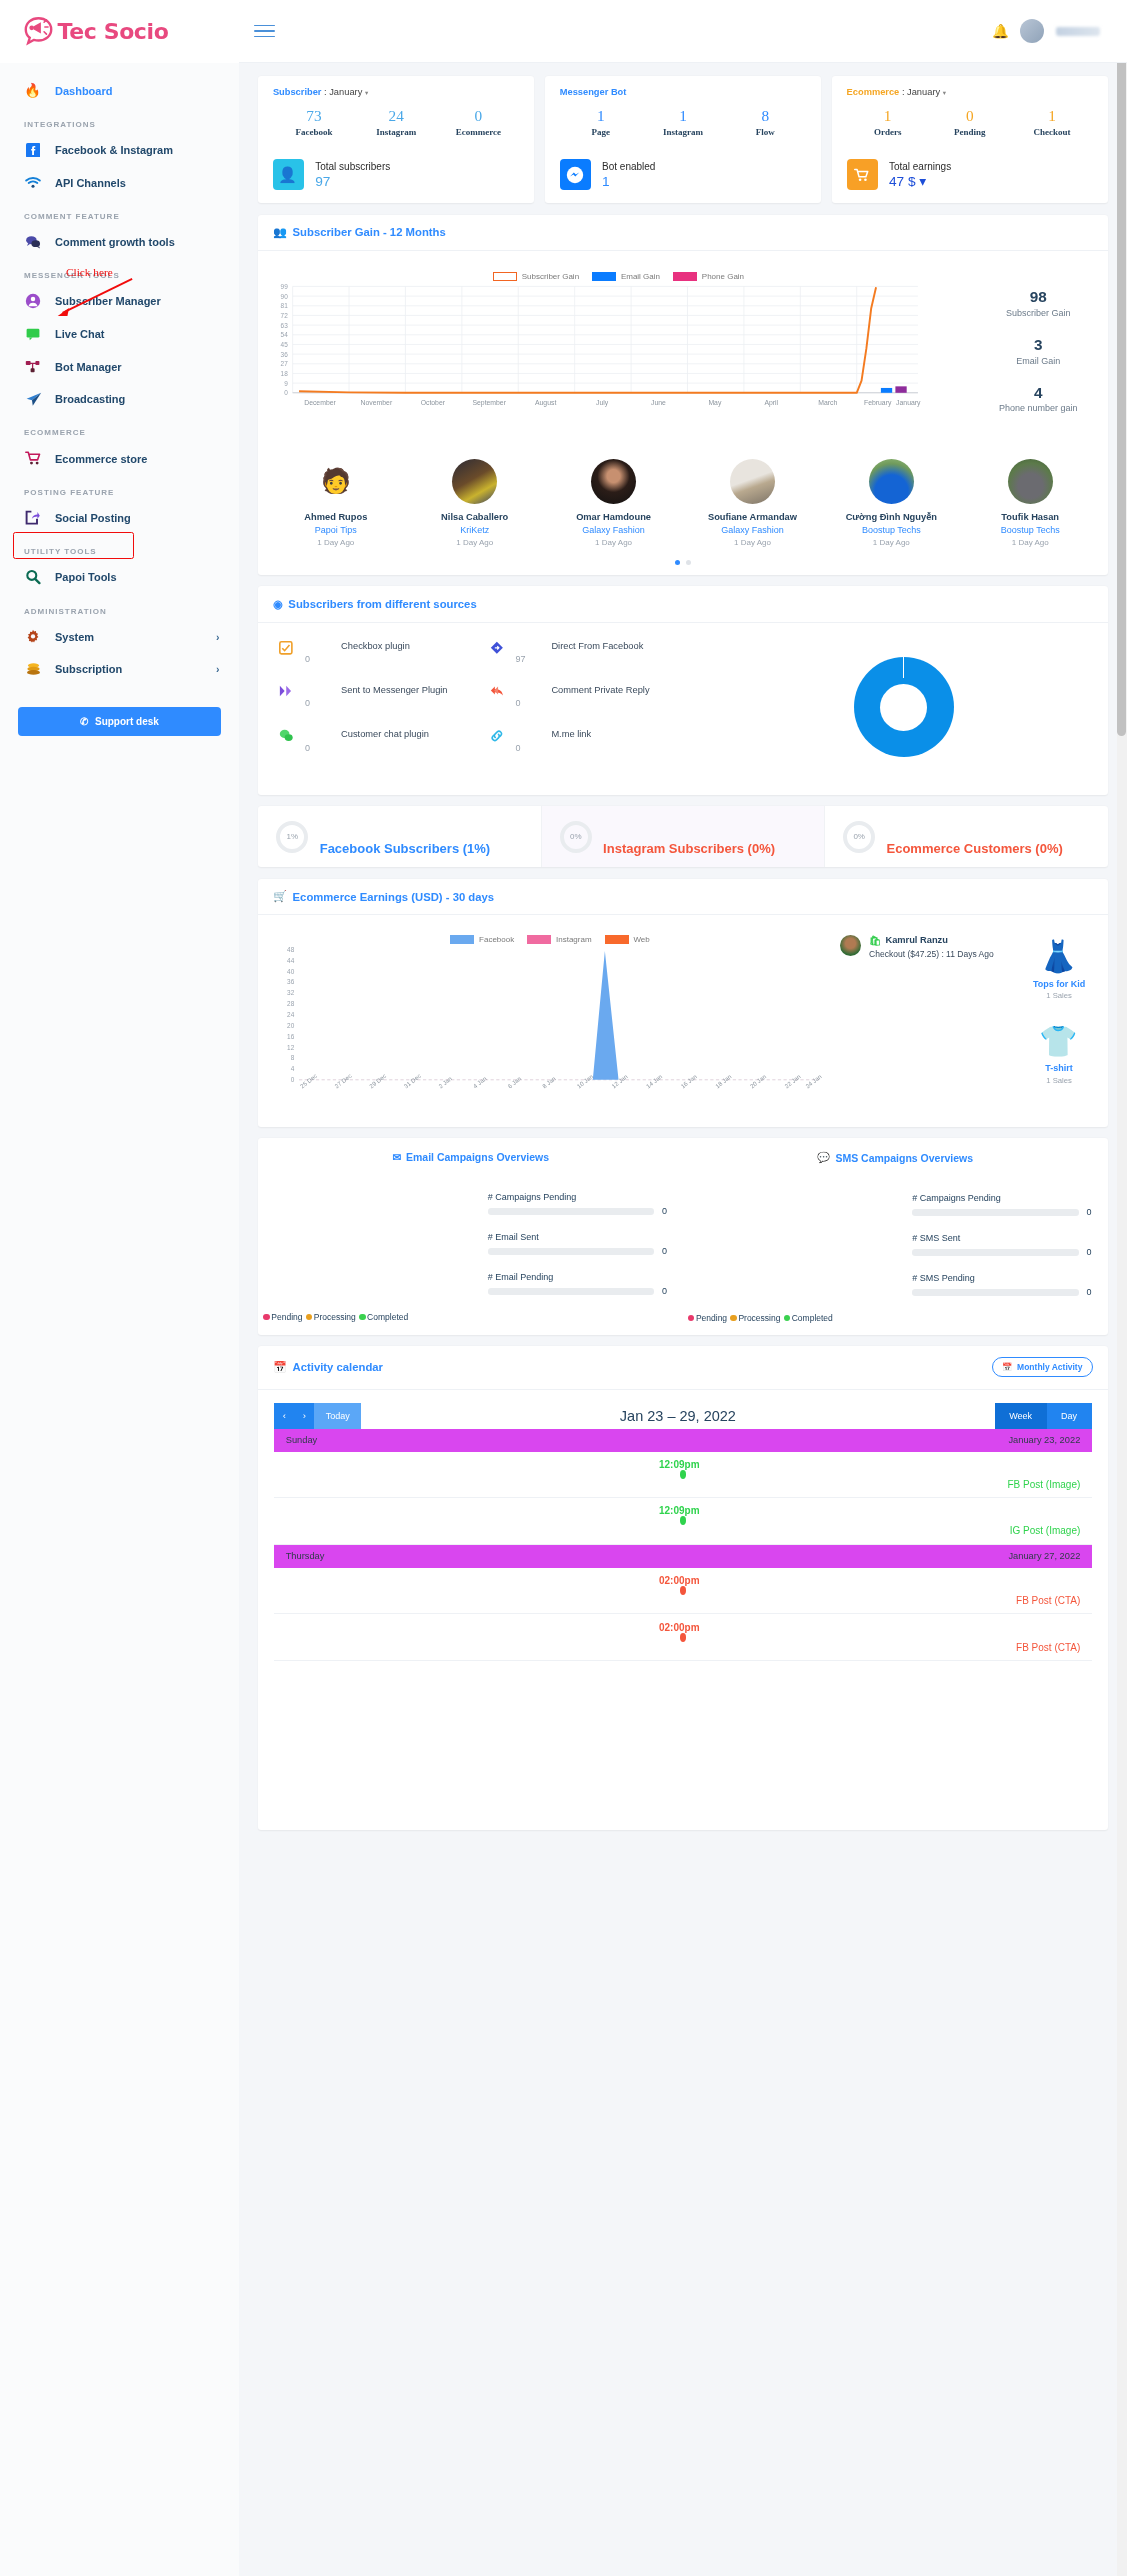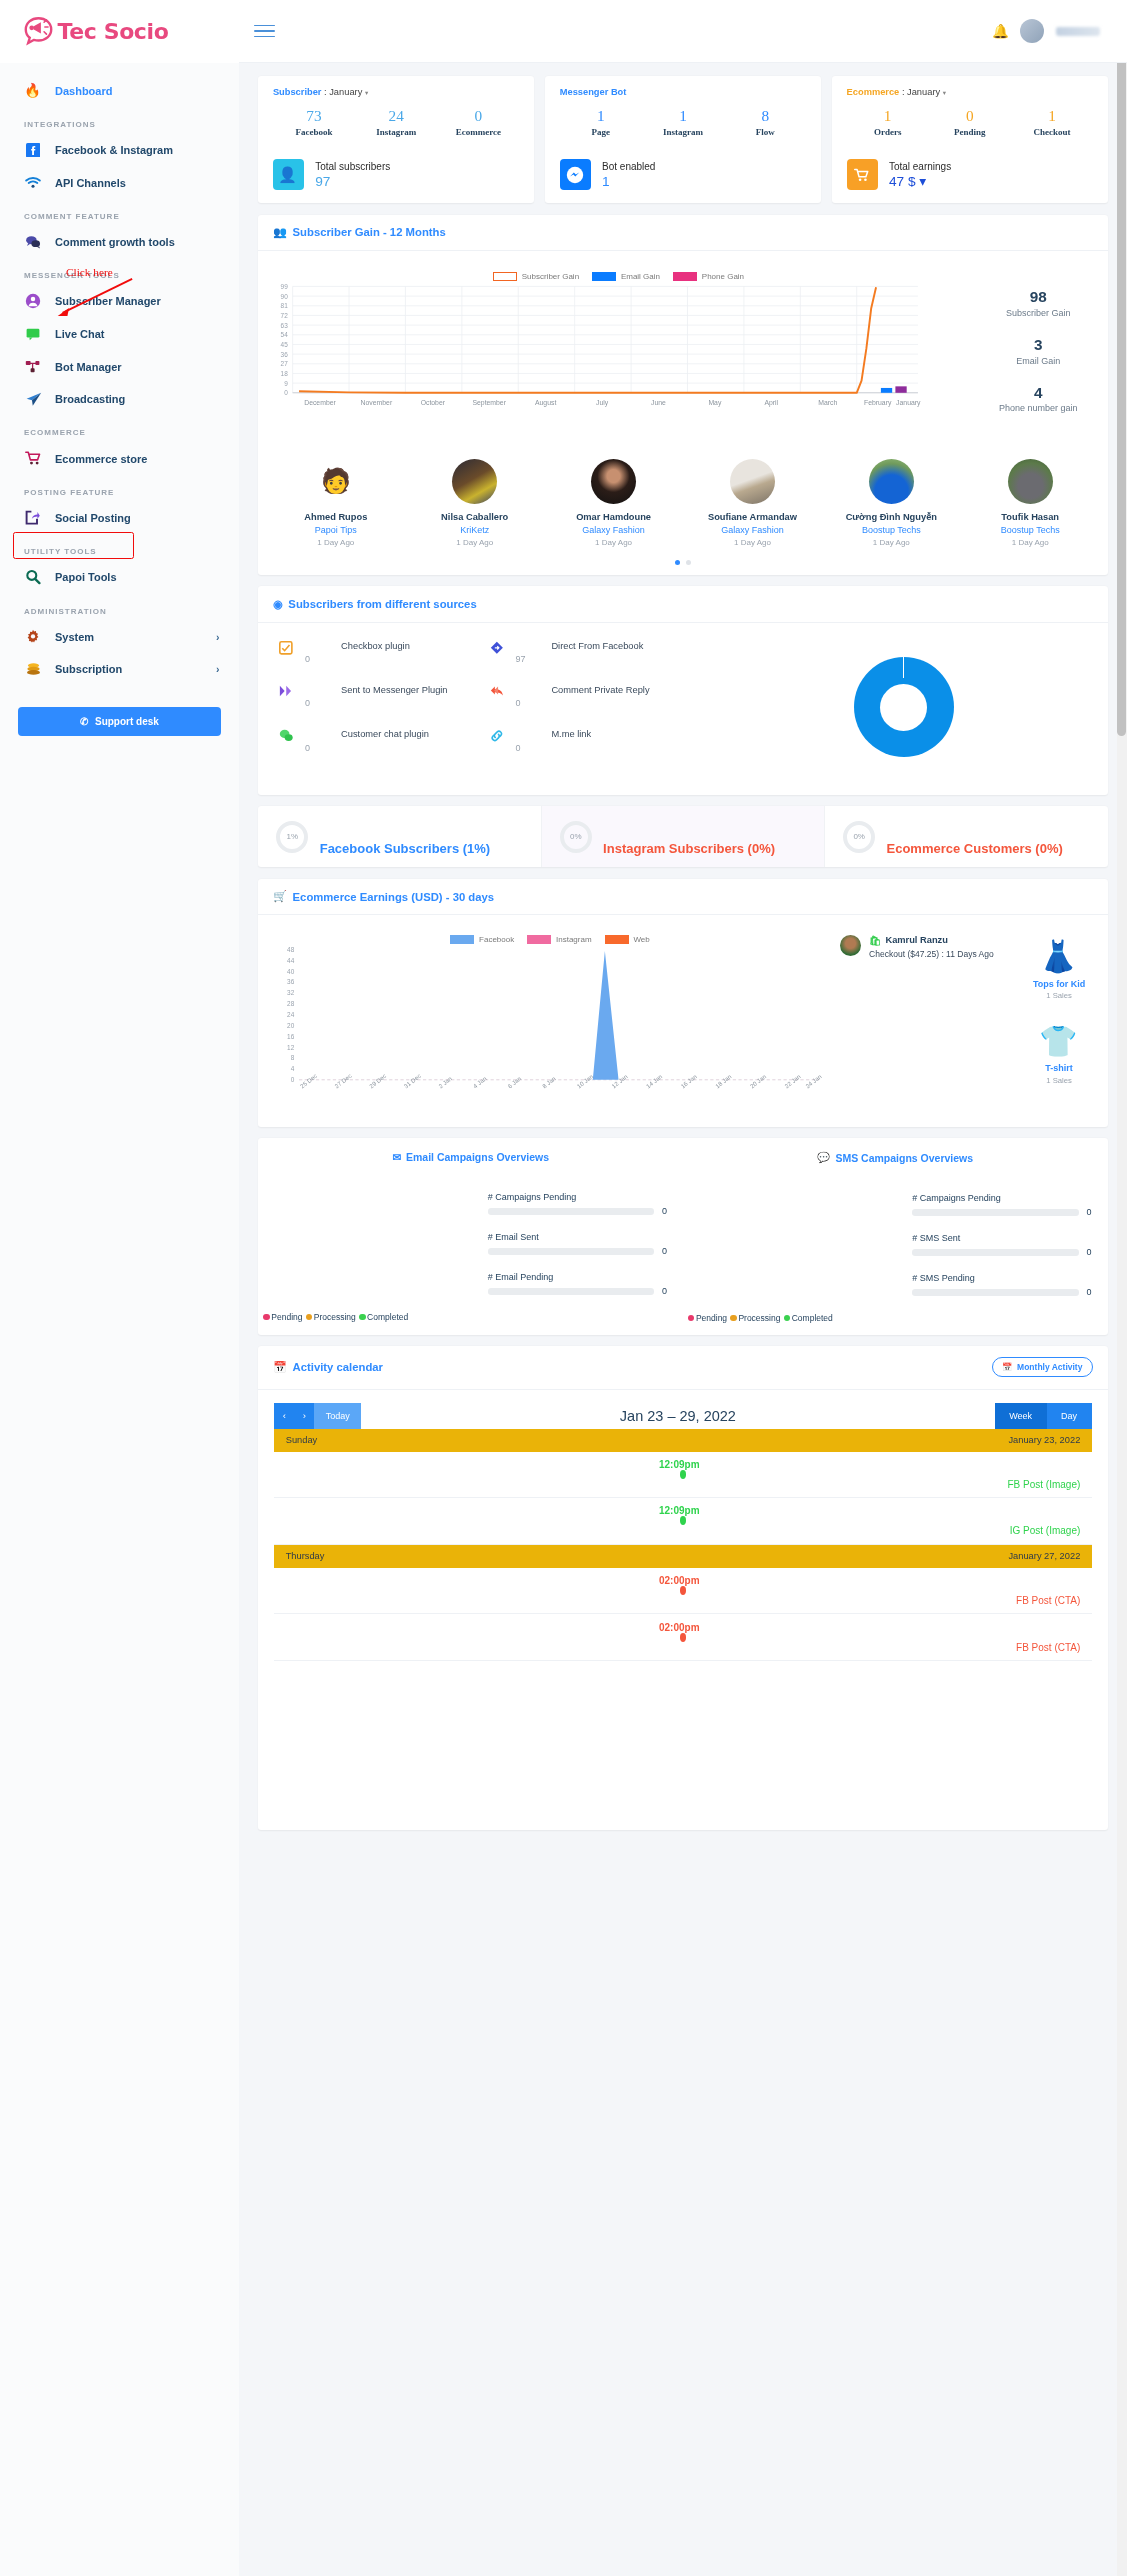"Sunday" .cal-daybar { background: #eab308 -> #d946ef }
